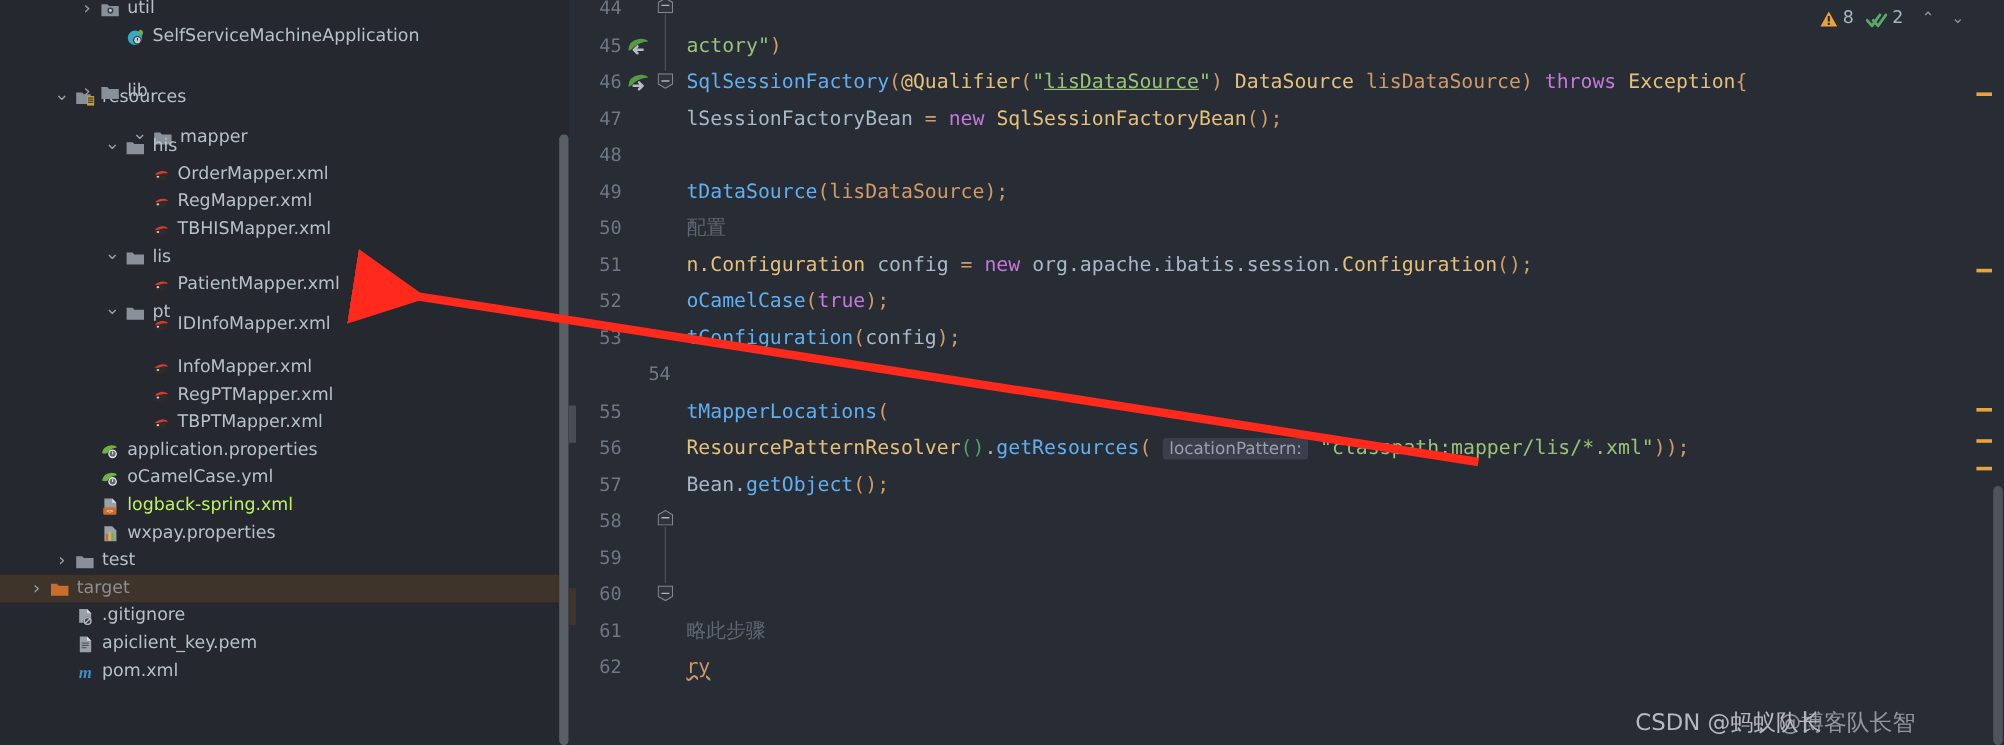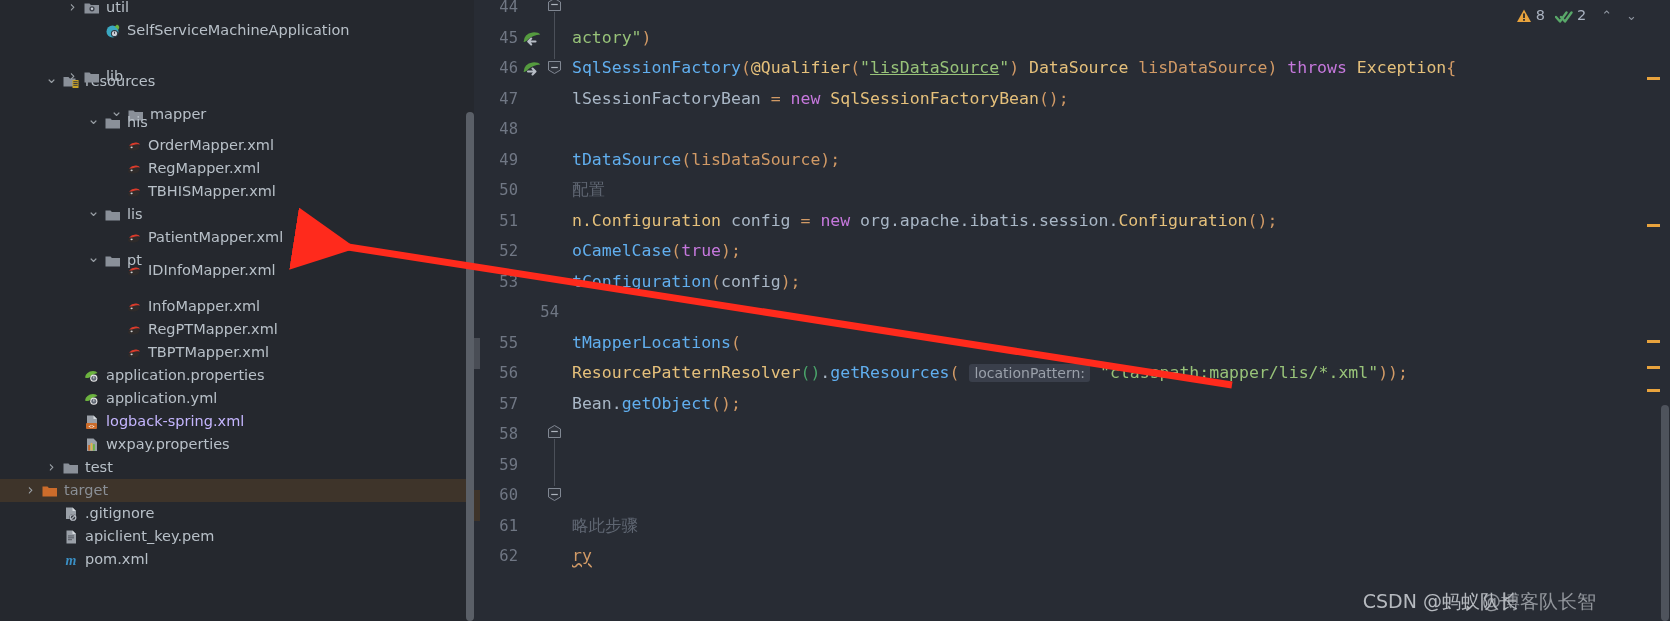"application.yml" span.txt { text: application.yml -> oCamelCase.yml }
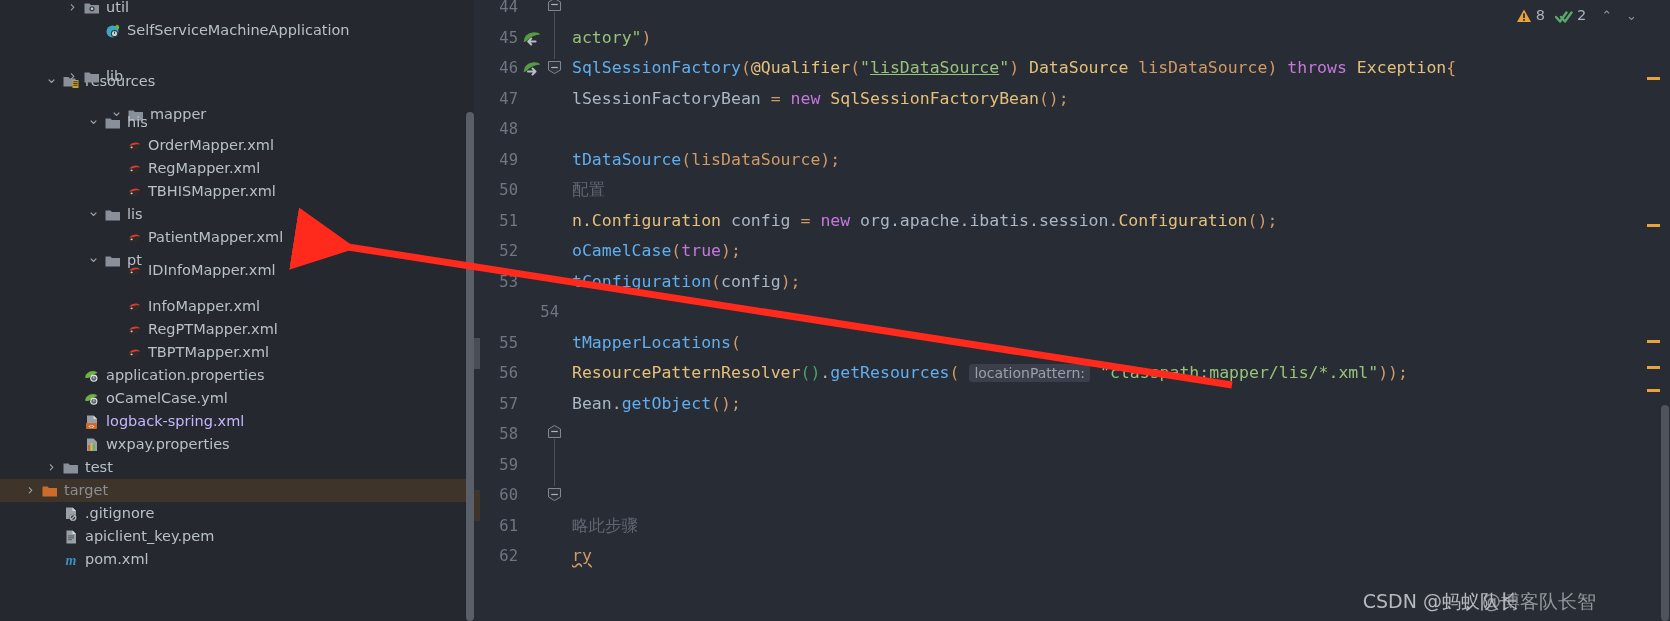"logback-spring.xml" .row .lbl.blue { color: #c4b5fd -> #bef264 }
